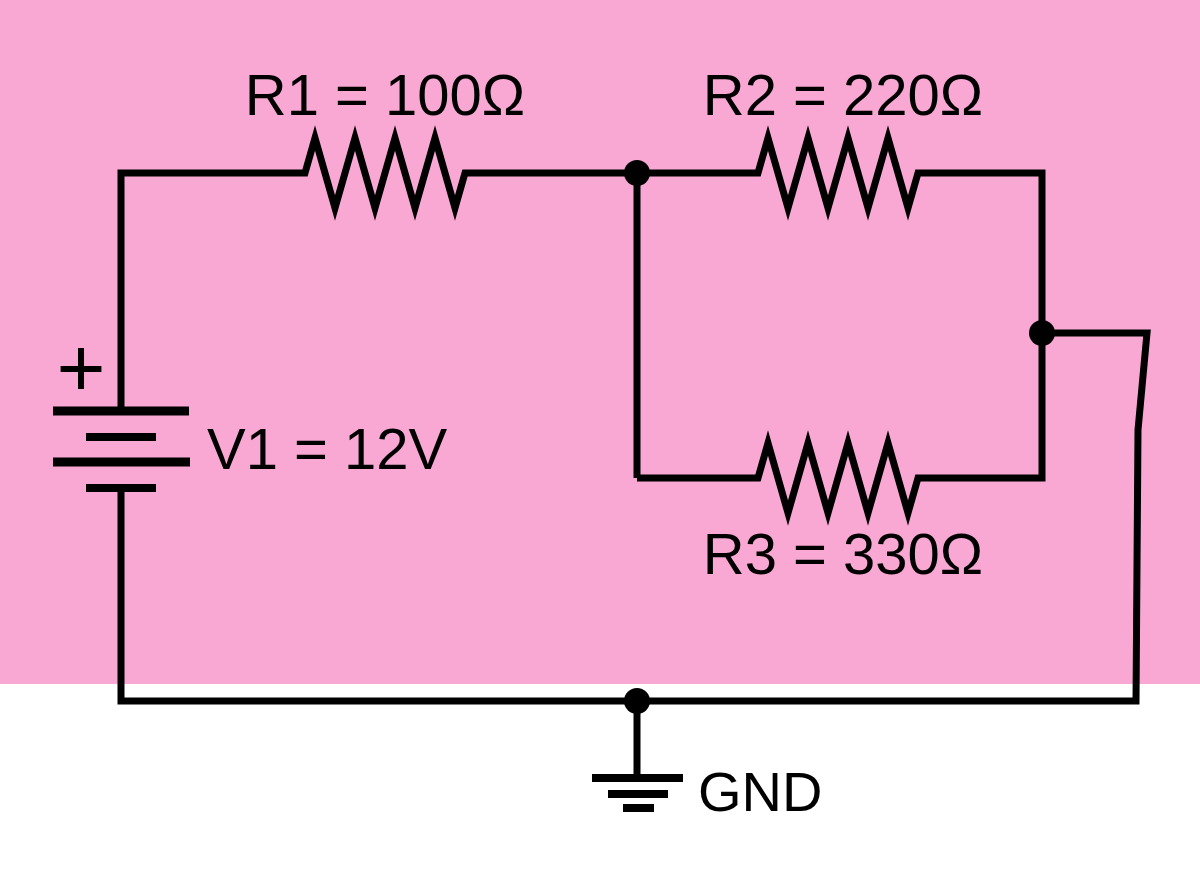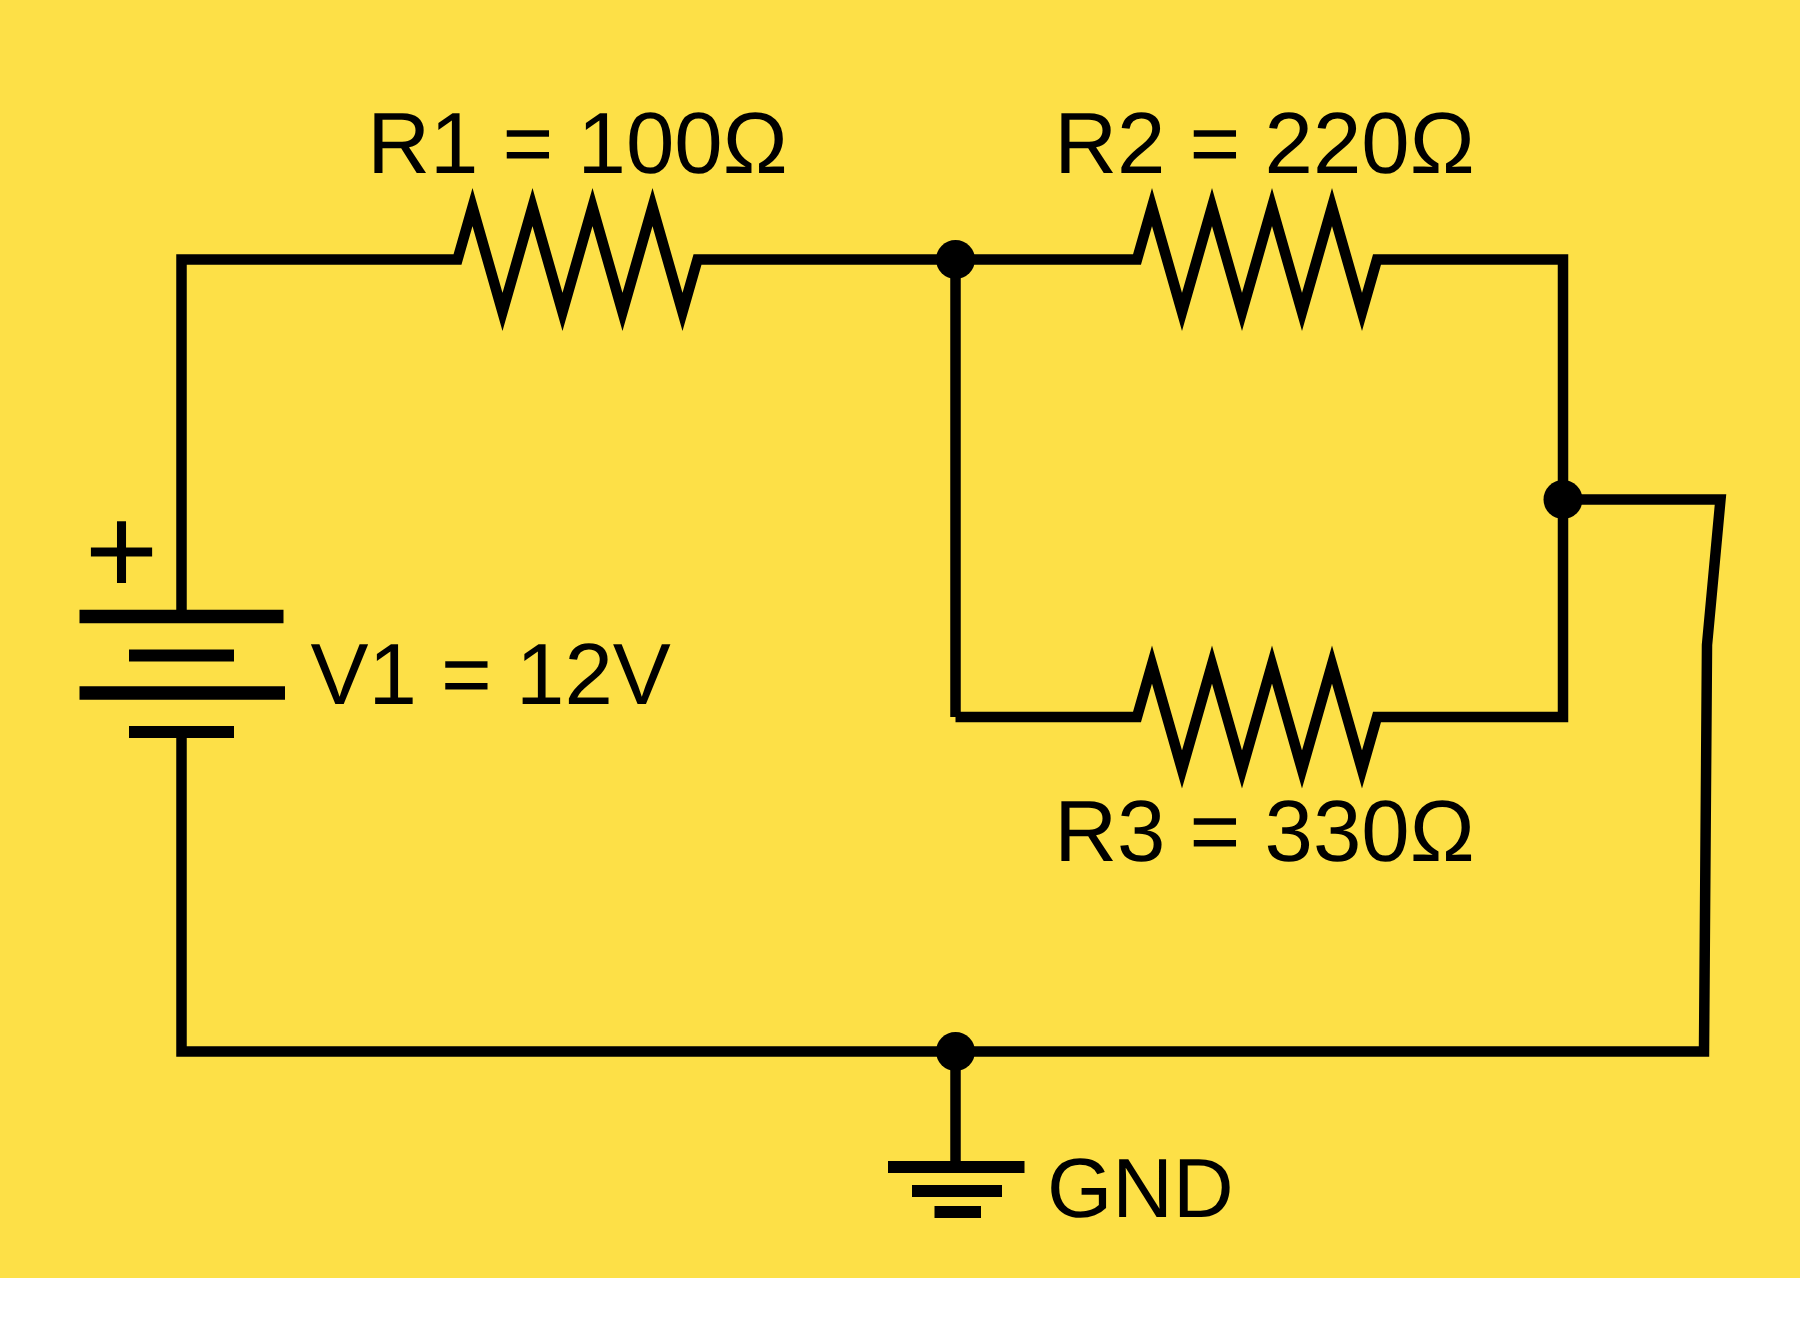"R1 = 100Ω" .canvas { background: #fde047 -> #f9a8d4; height: 852px -> 684px }
